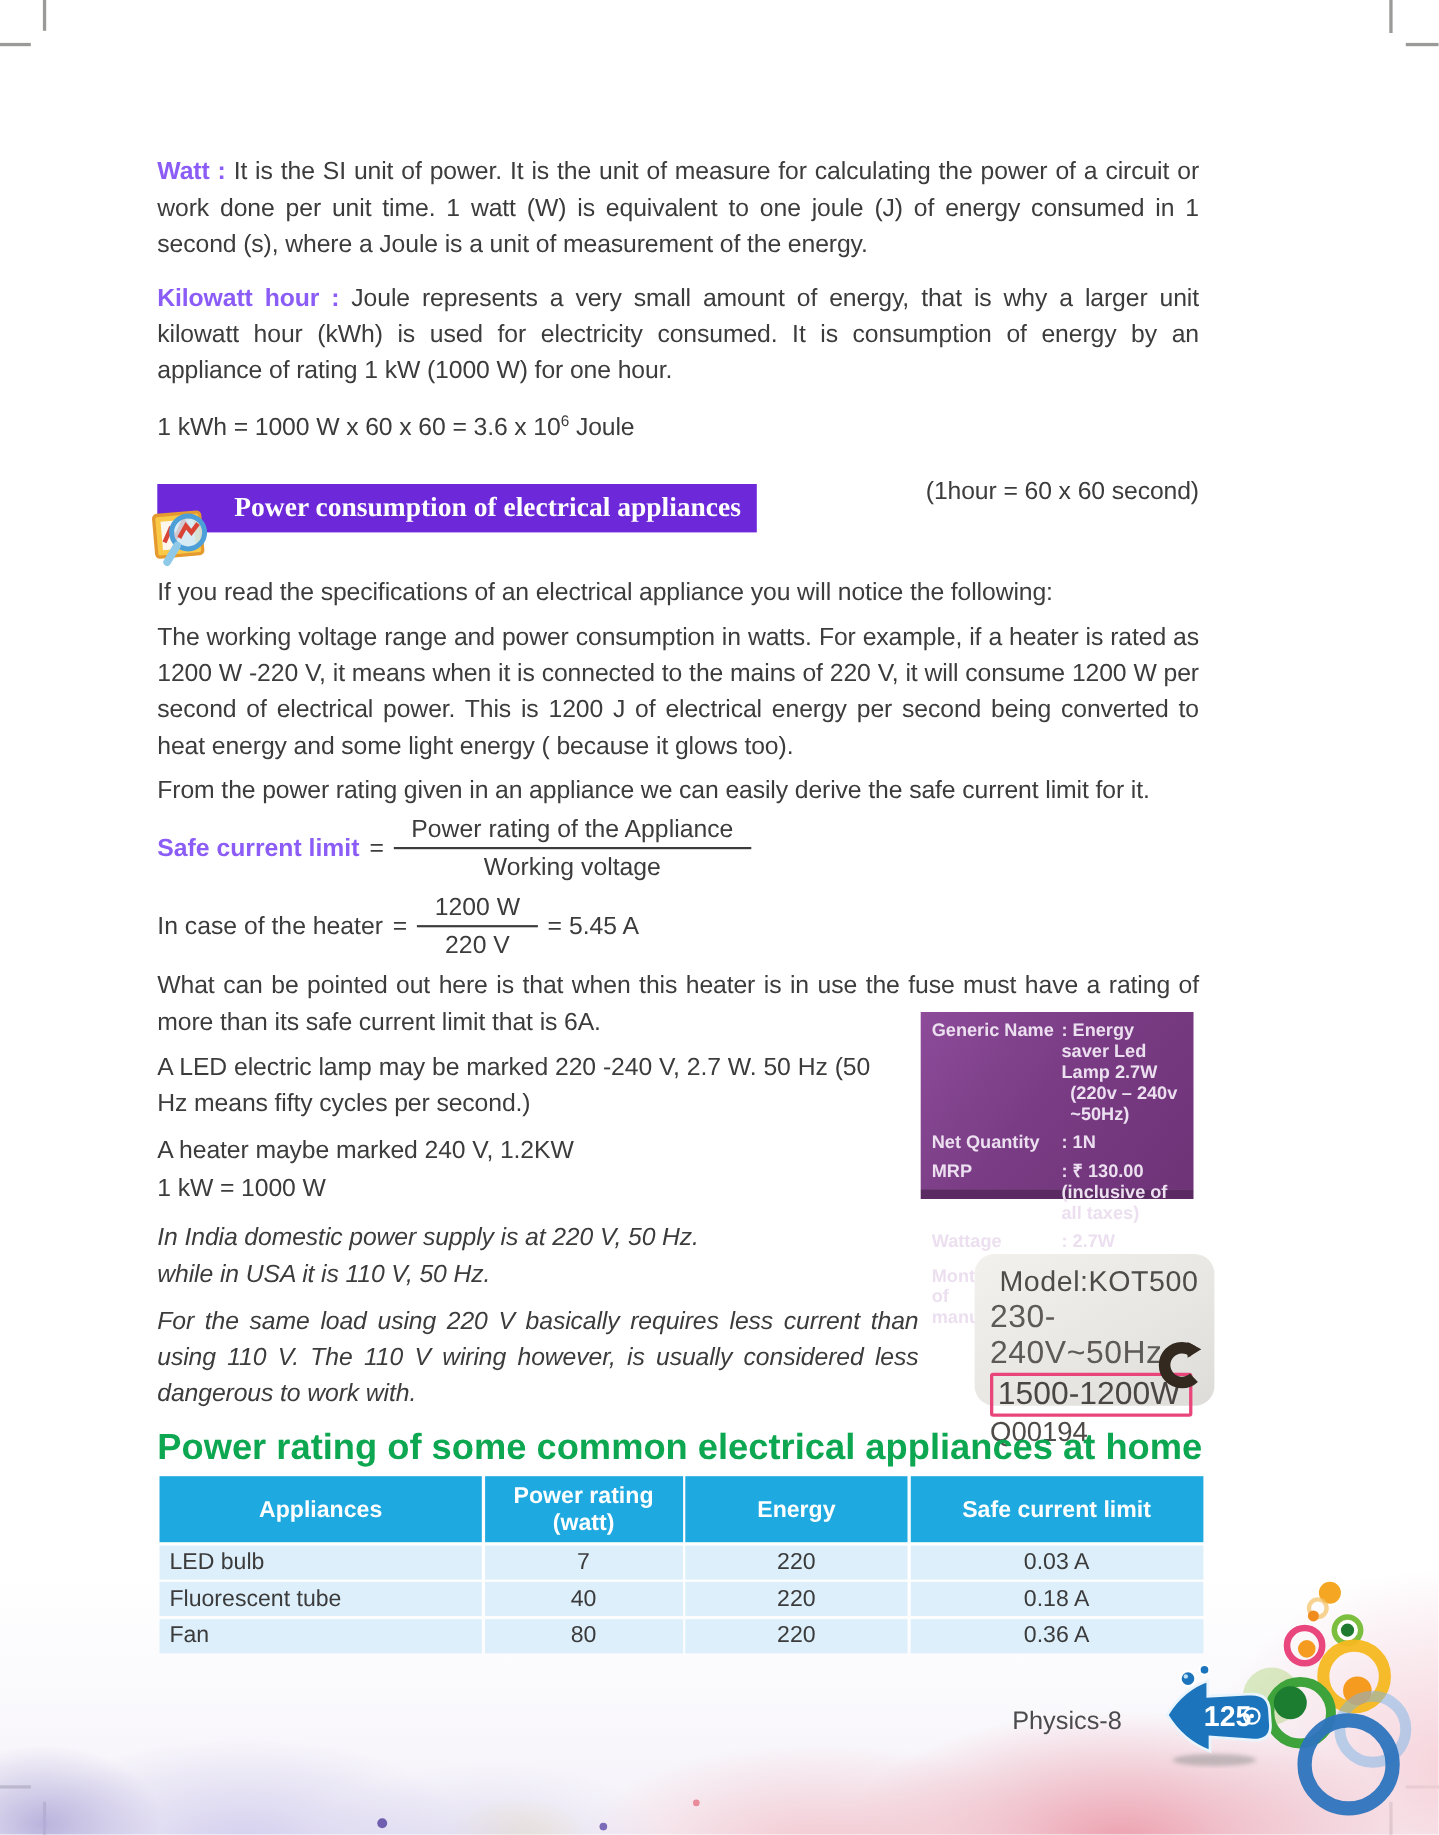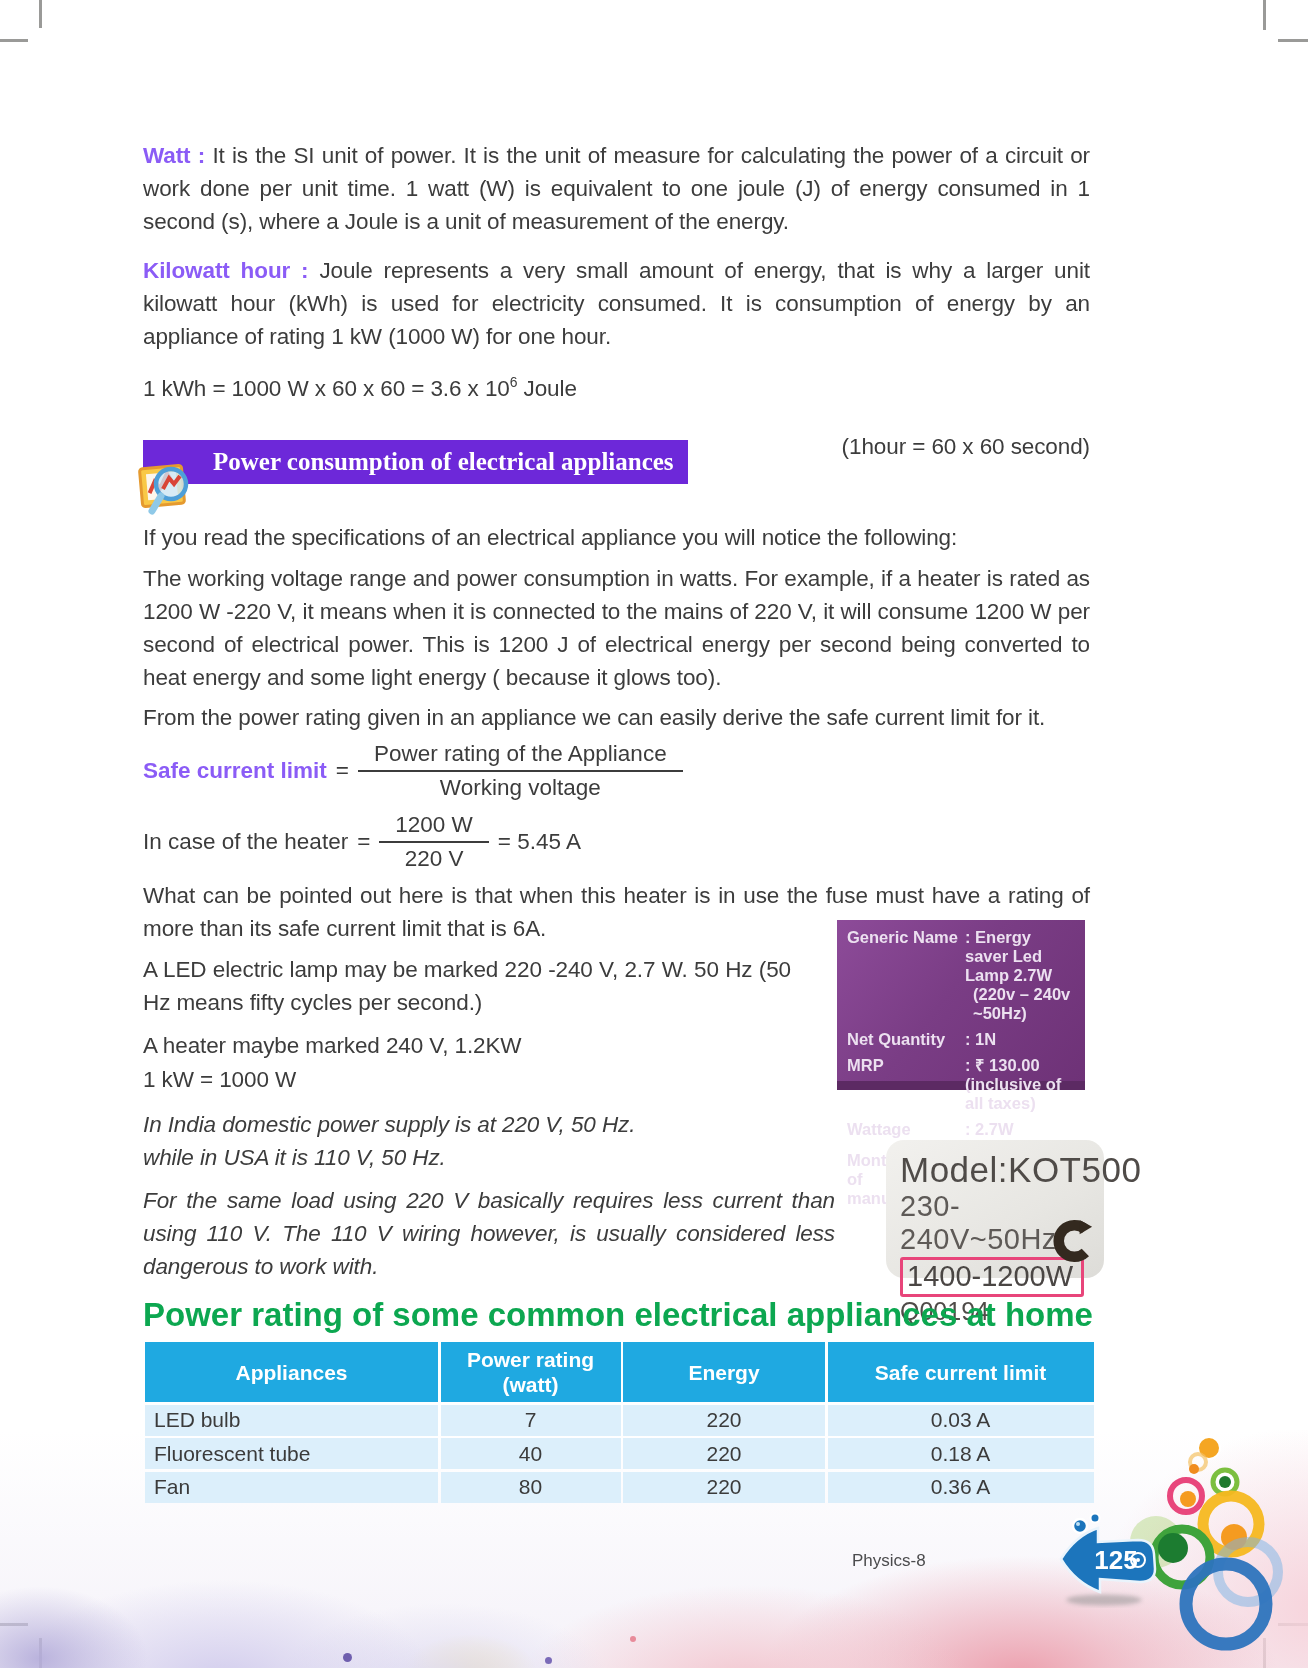"Model:KOT500" .kot-model { font-size: 35px -> 26px }
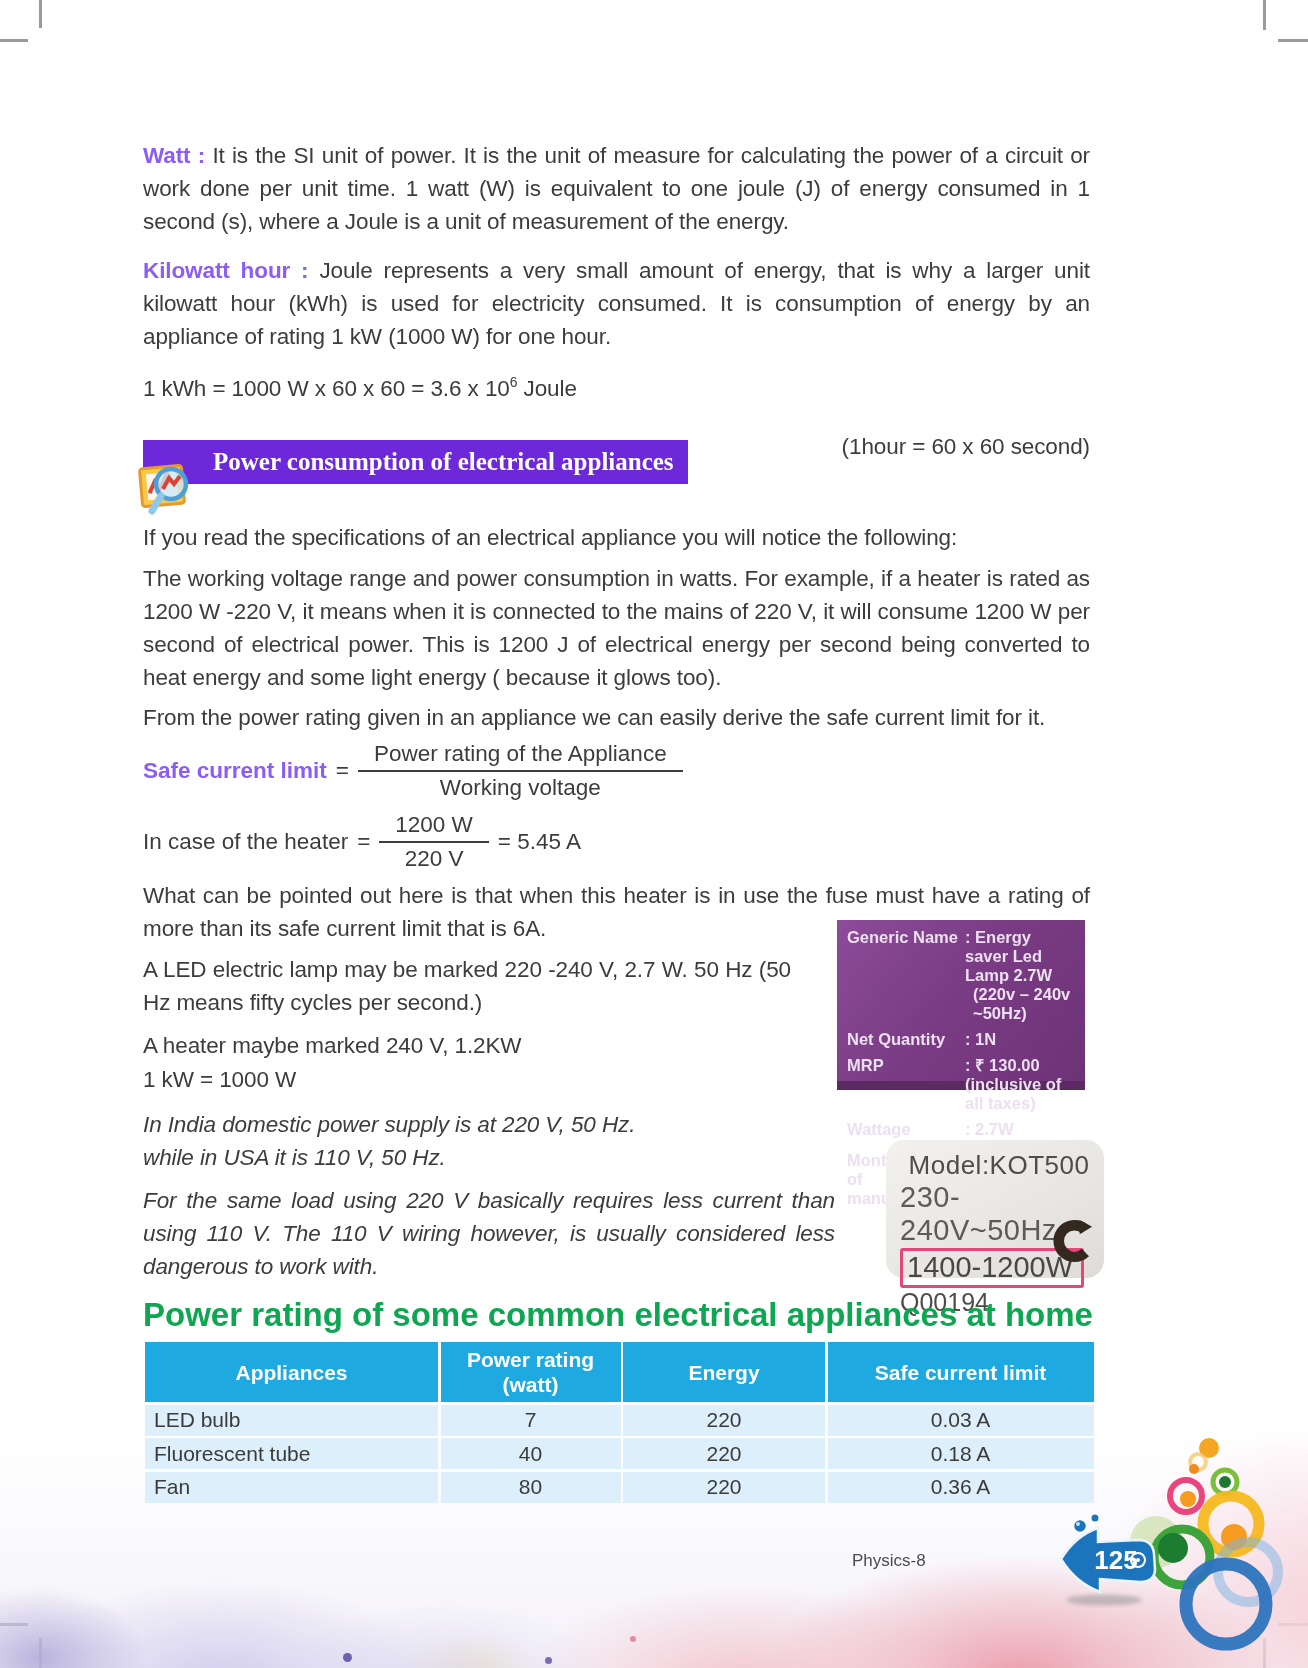"1400-1200W" div.kot-watt { text: 1400-1200W -> 1500-1200W }
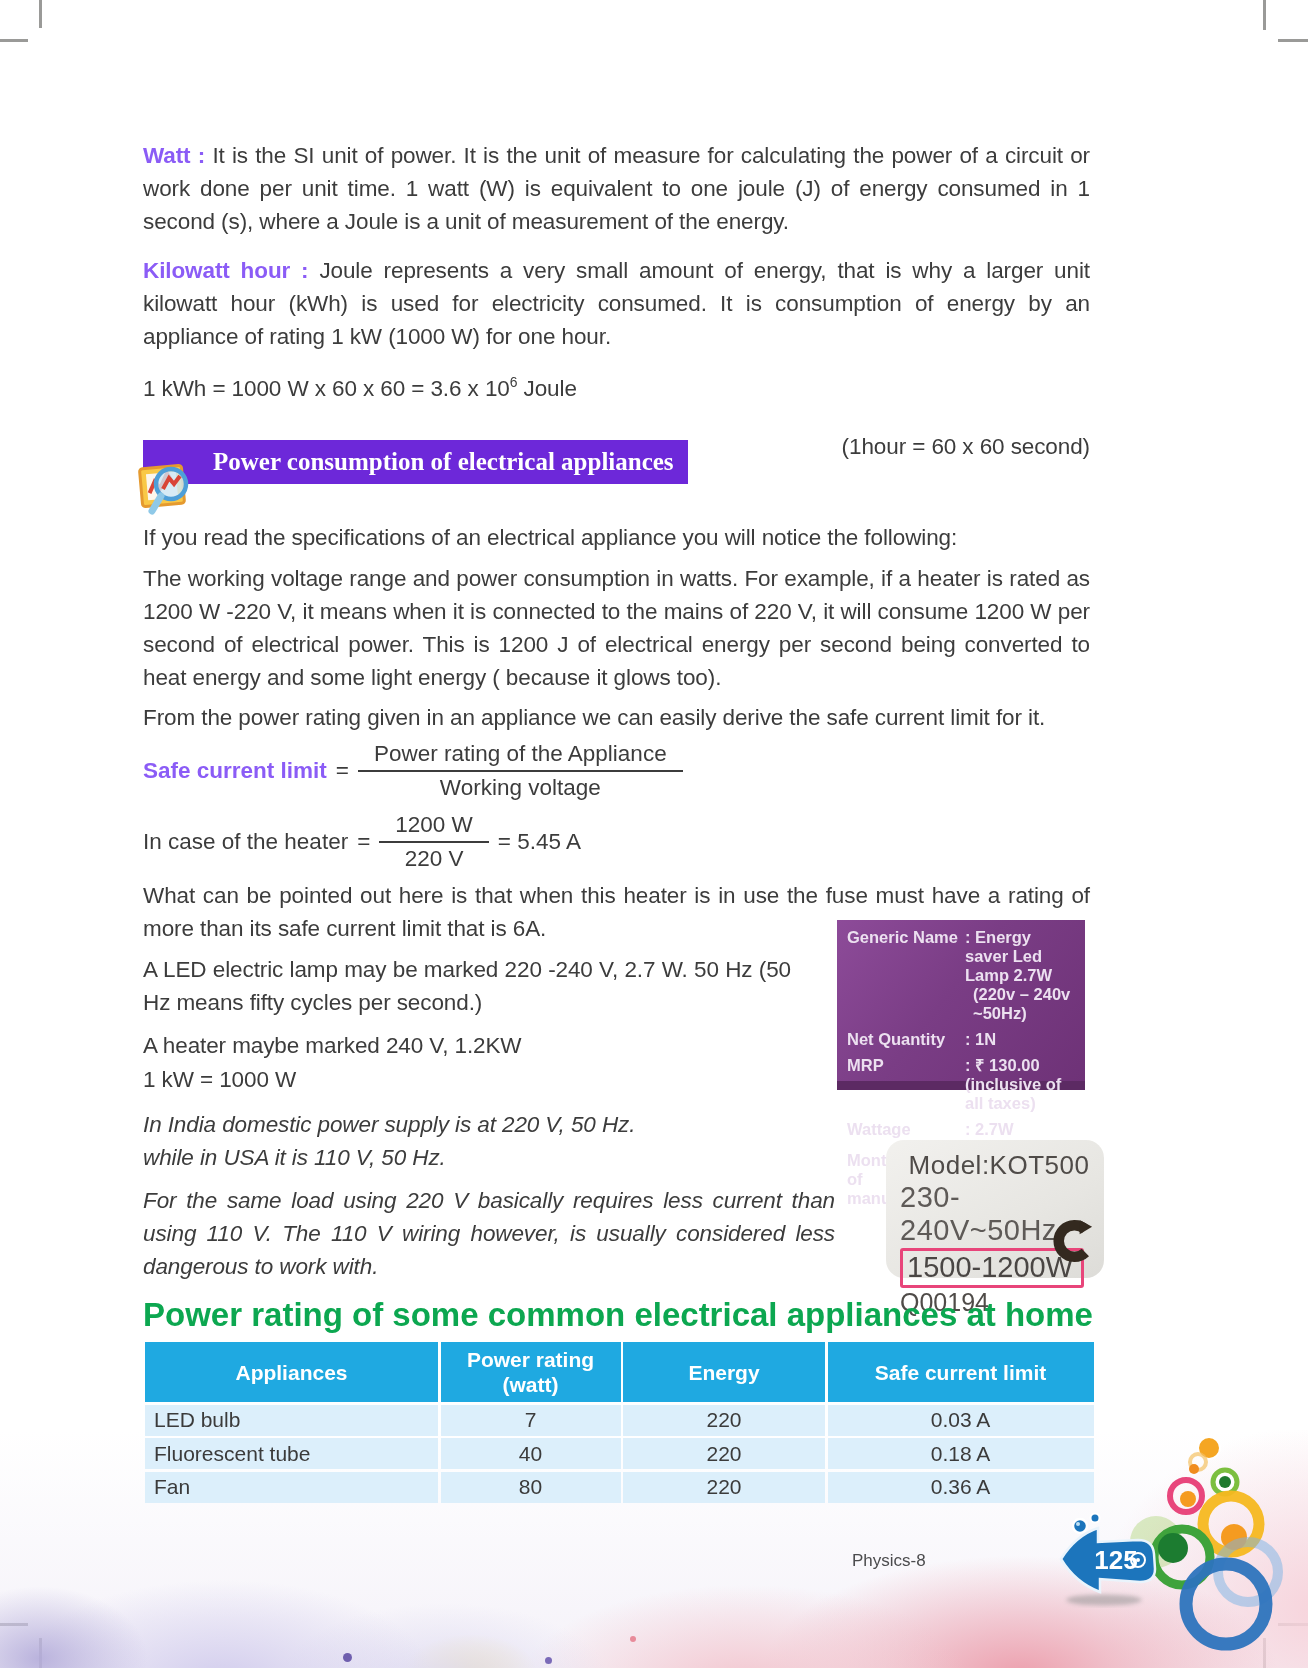"Physics-8" .footer-book { font-size: 17px -> 23px; left: 852px -> 880px; text-align: left -> center }
